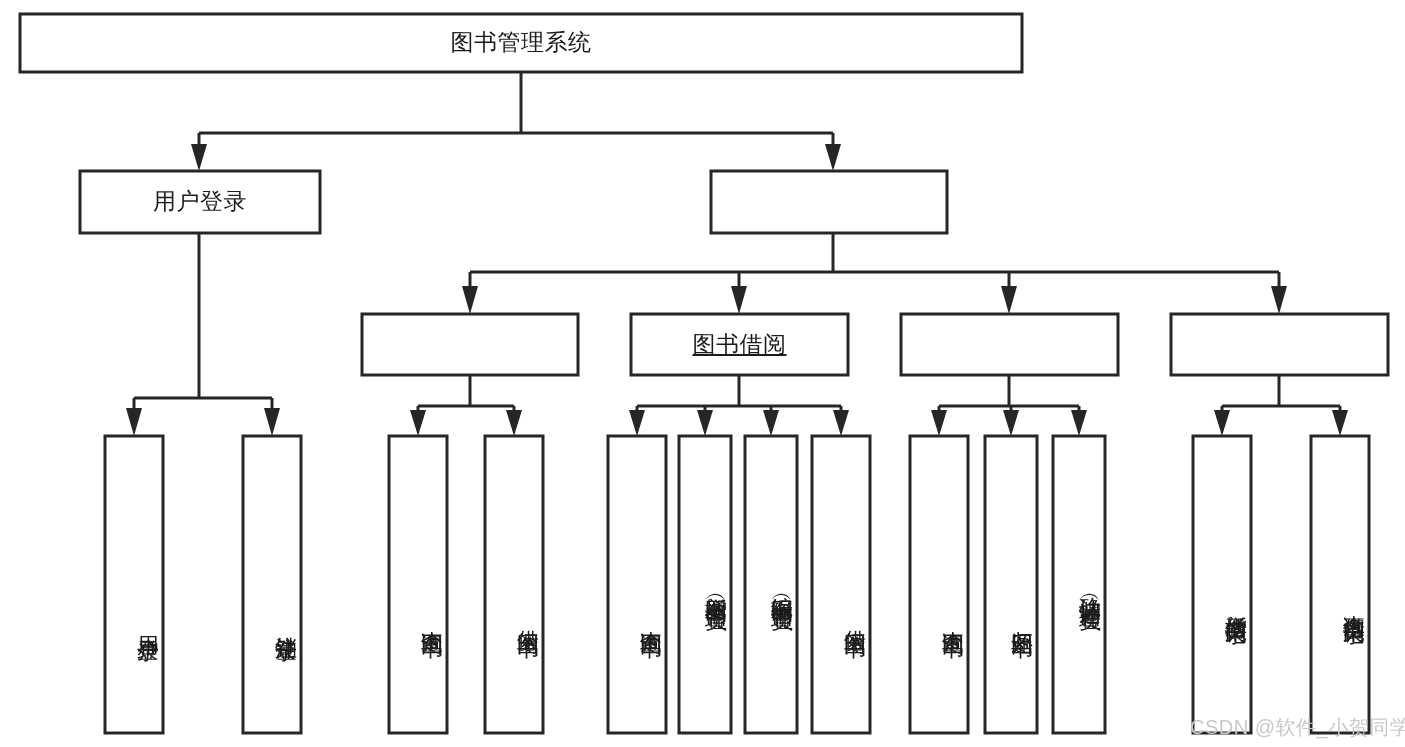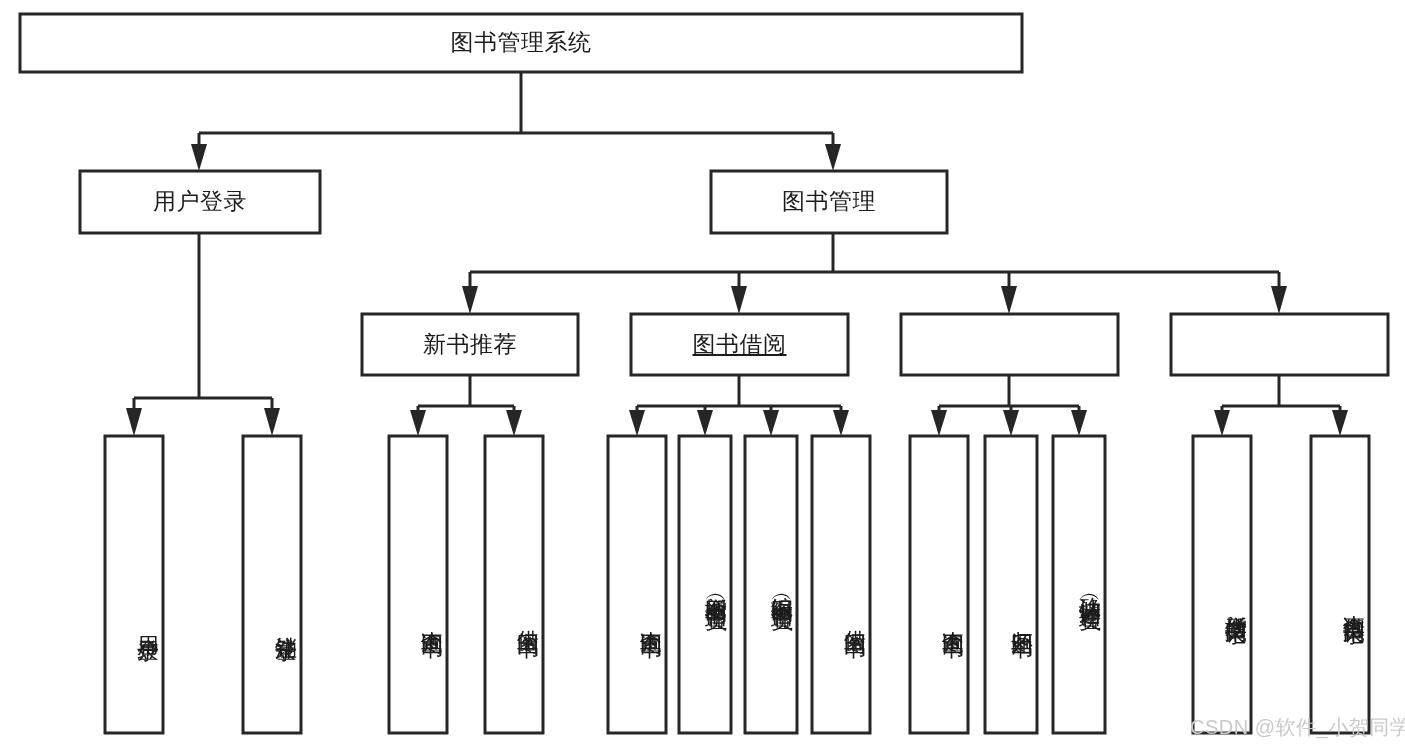"图书管理" div.node-label { html: <div>图书管理</div> -> none }
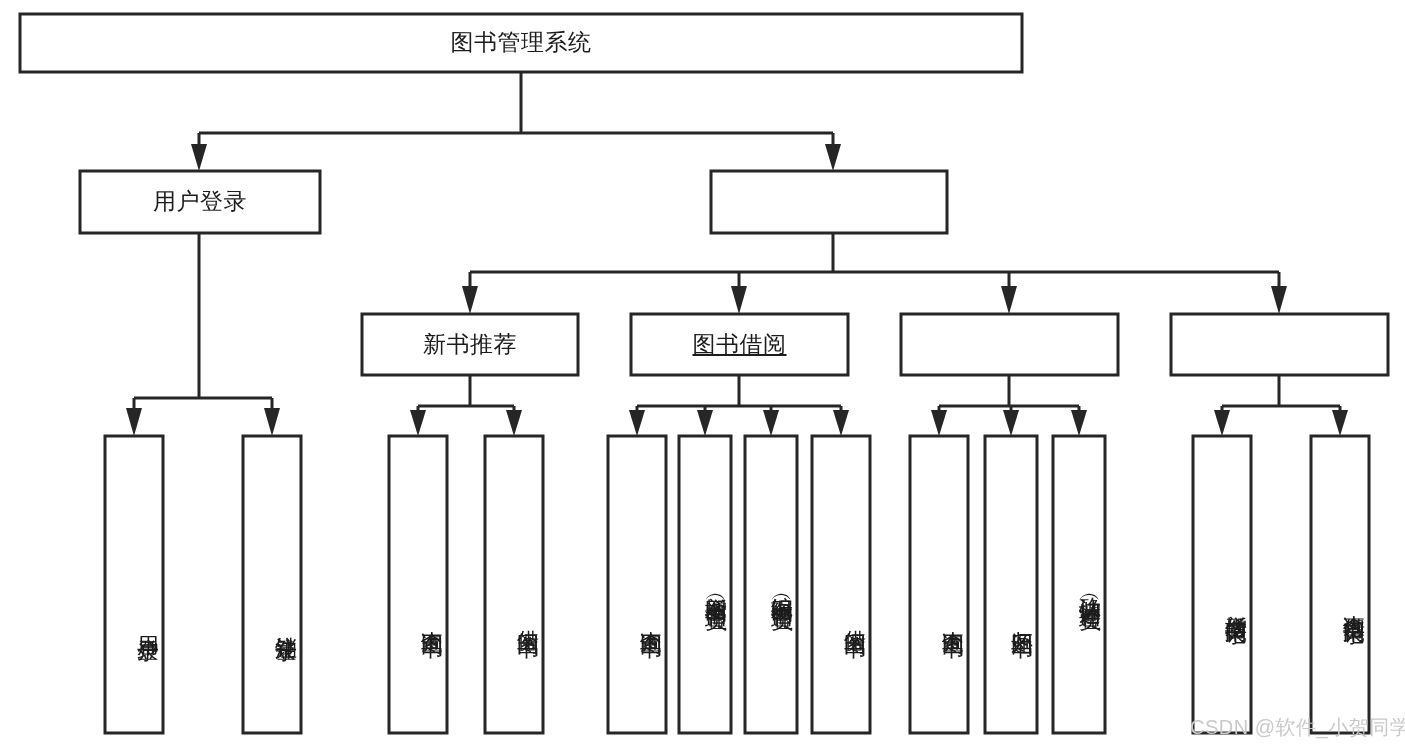"新书推荐" div.node-label { html: <div>新书推荐</div> -> none }
